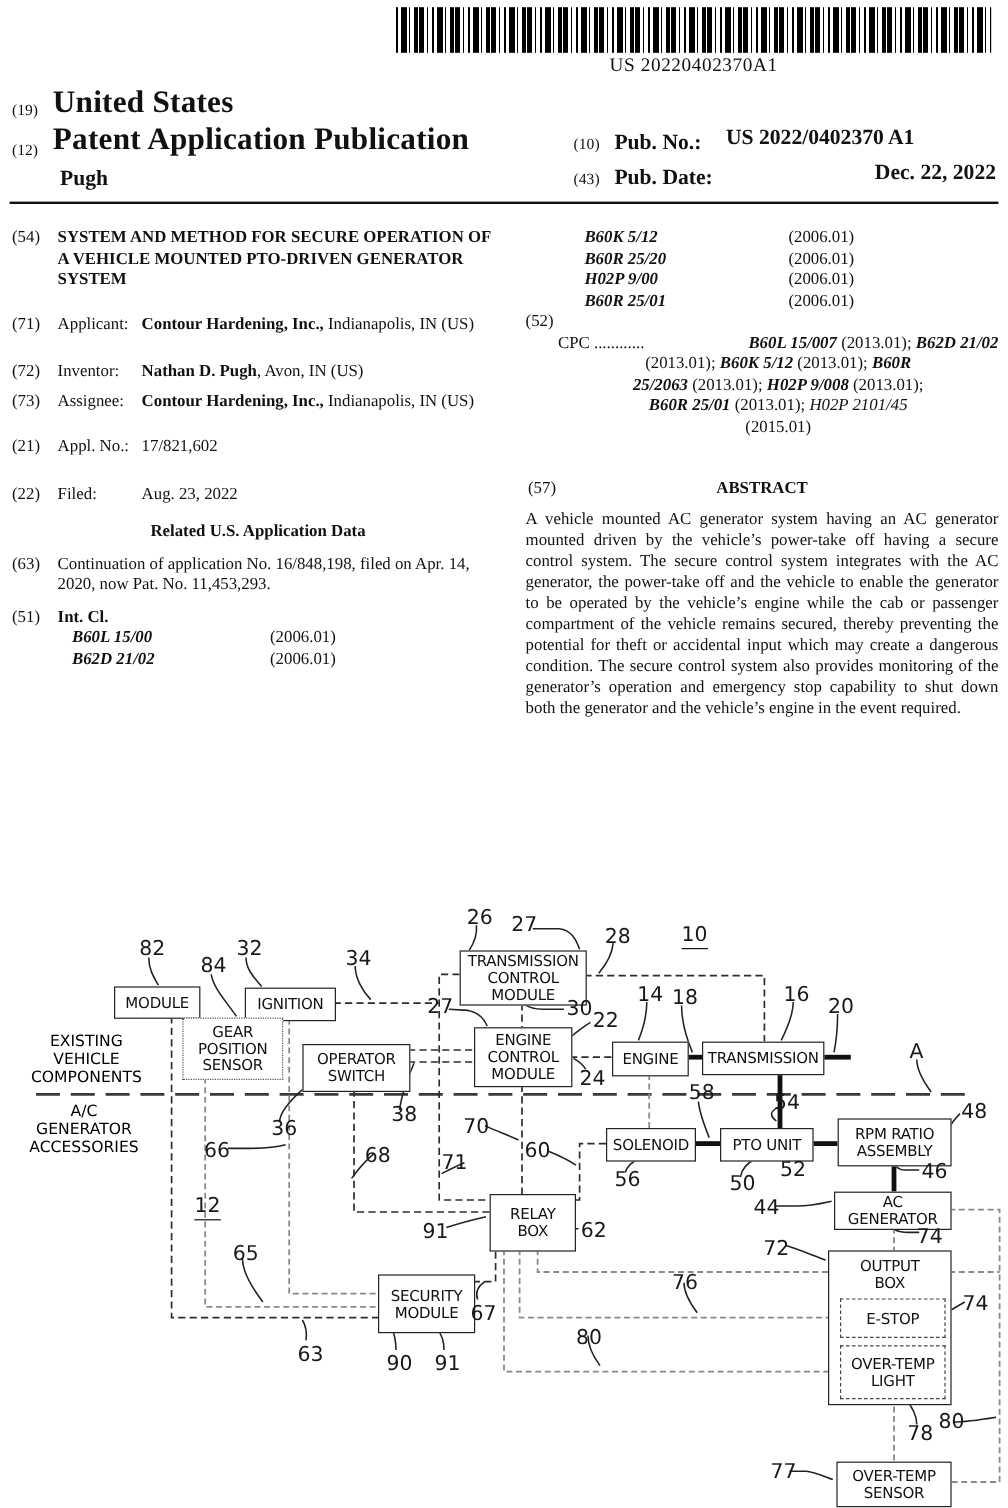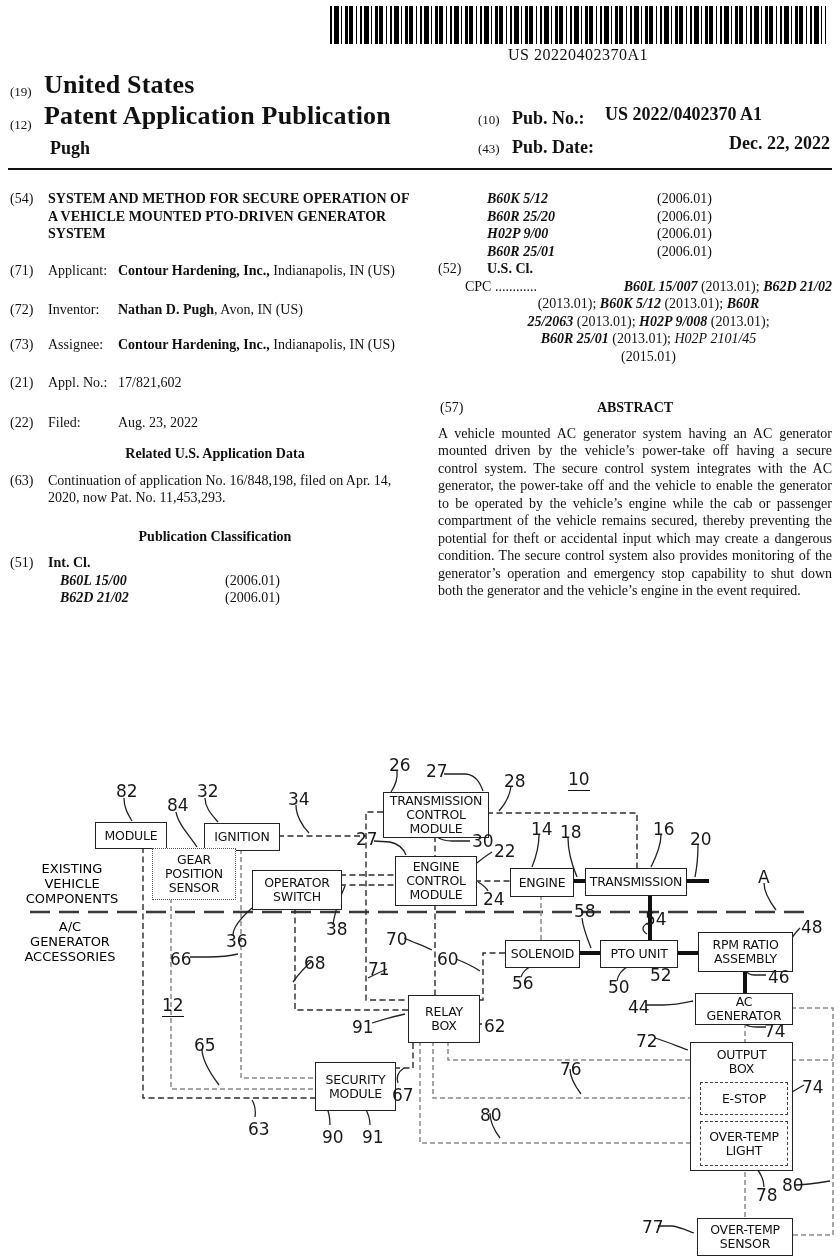"U.S. Cl." span.b { html: <span>U.S. Cl.</span> -> none }
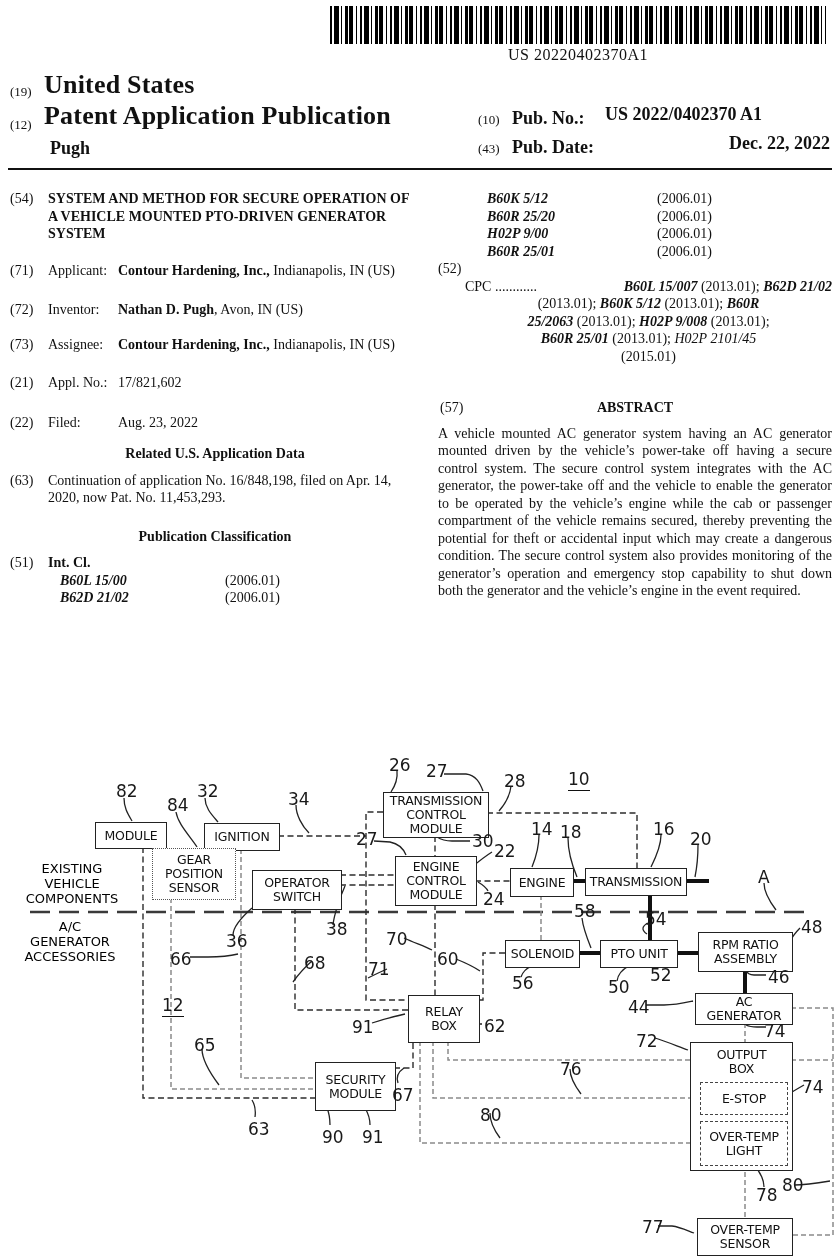"(73)" div.brow { margin-top: 17px -> 7px }
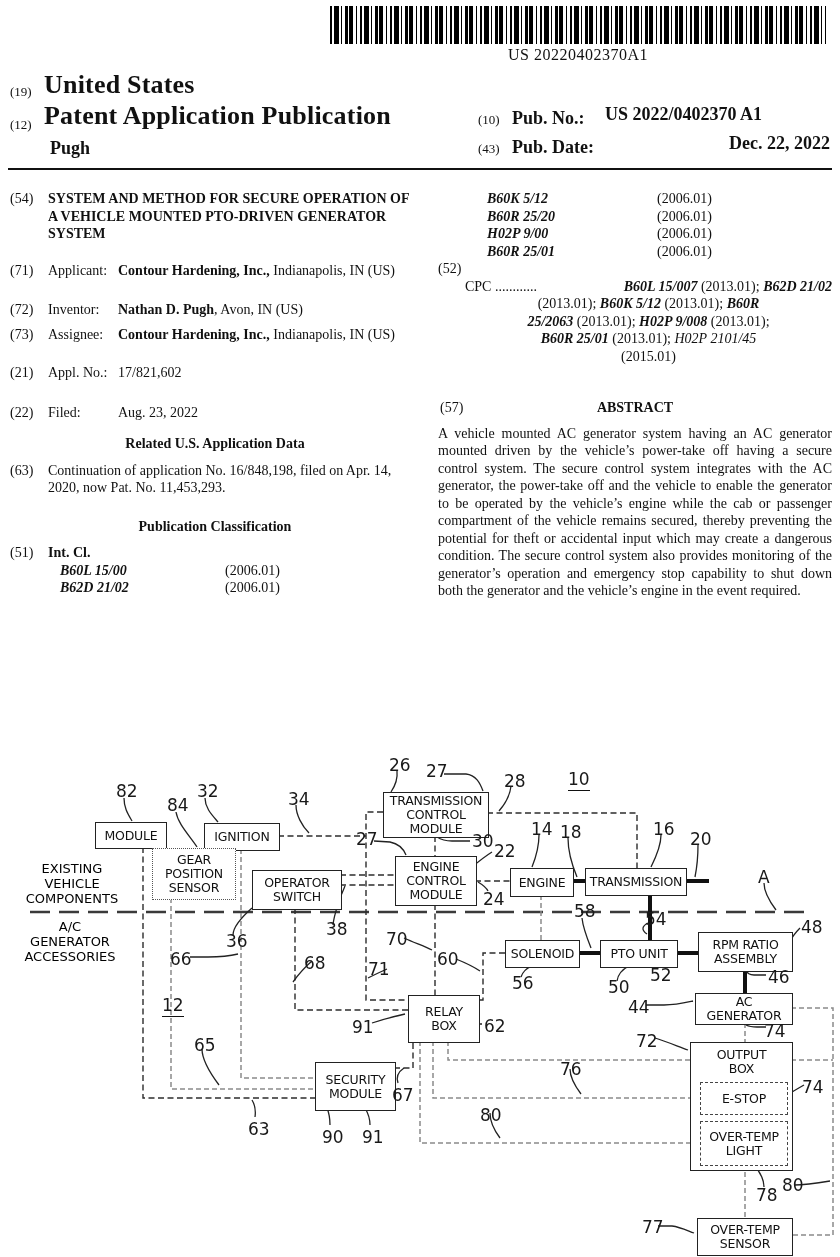"Publication Classification" div.ctr { html: <div>Publication Classification</div> -> none }
